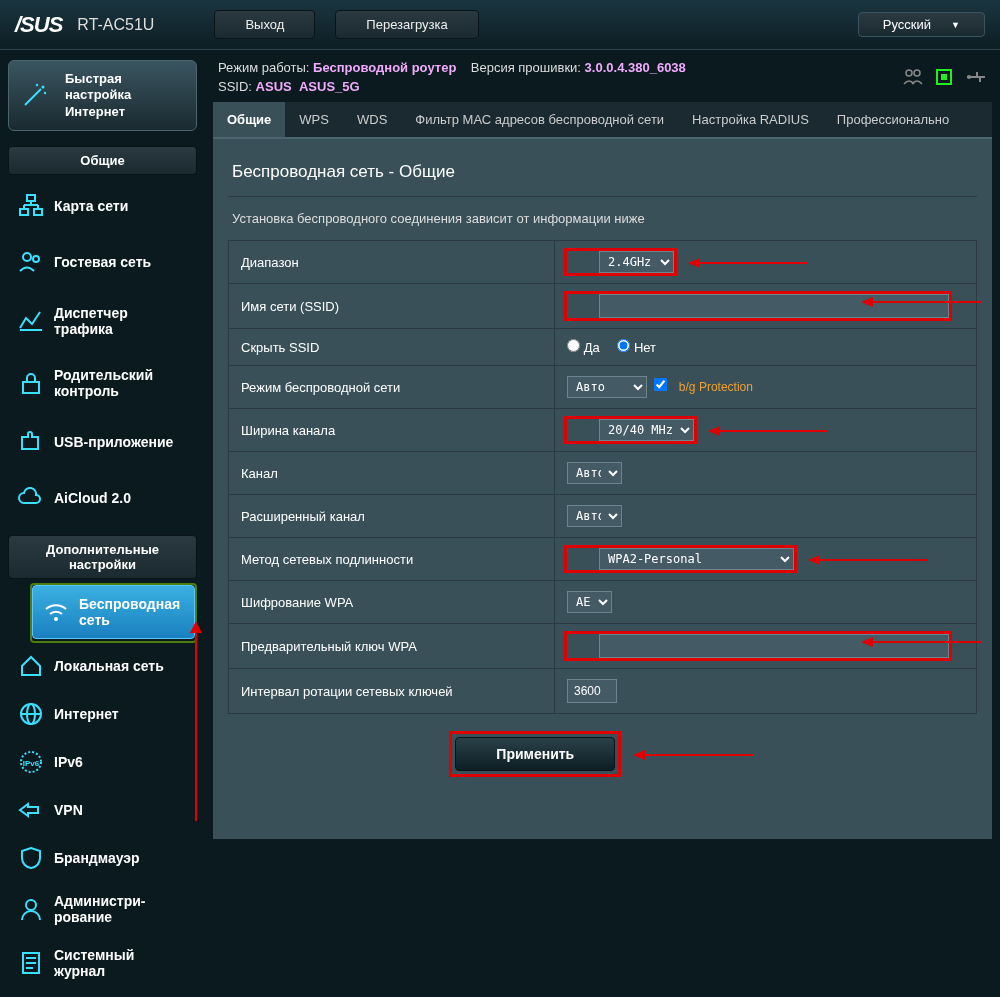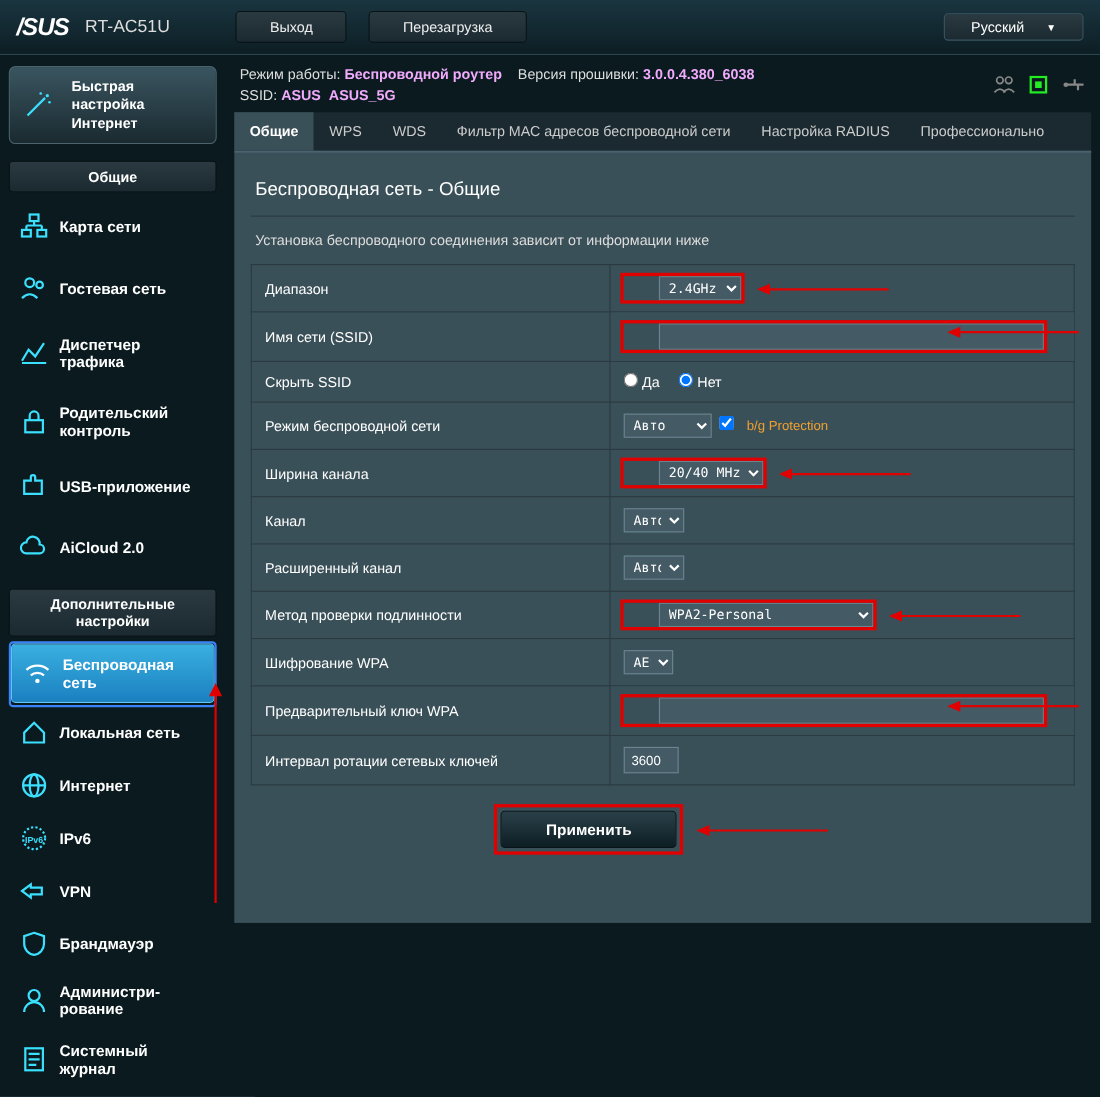"Метод проверки подлинности" td.label { text: проверки -> сетевых }
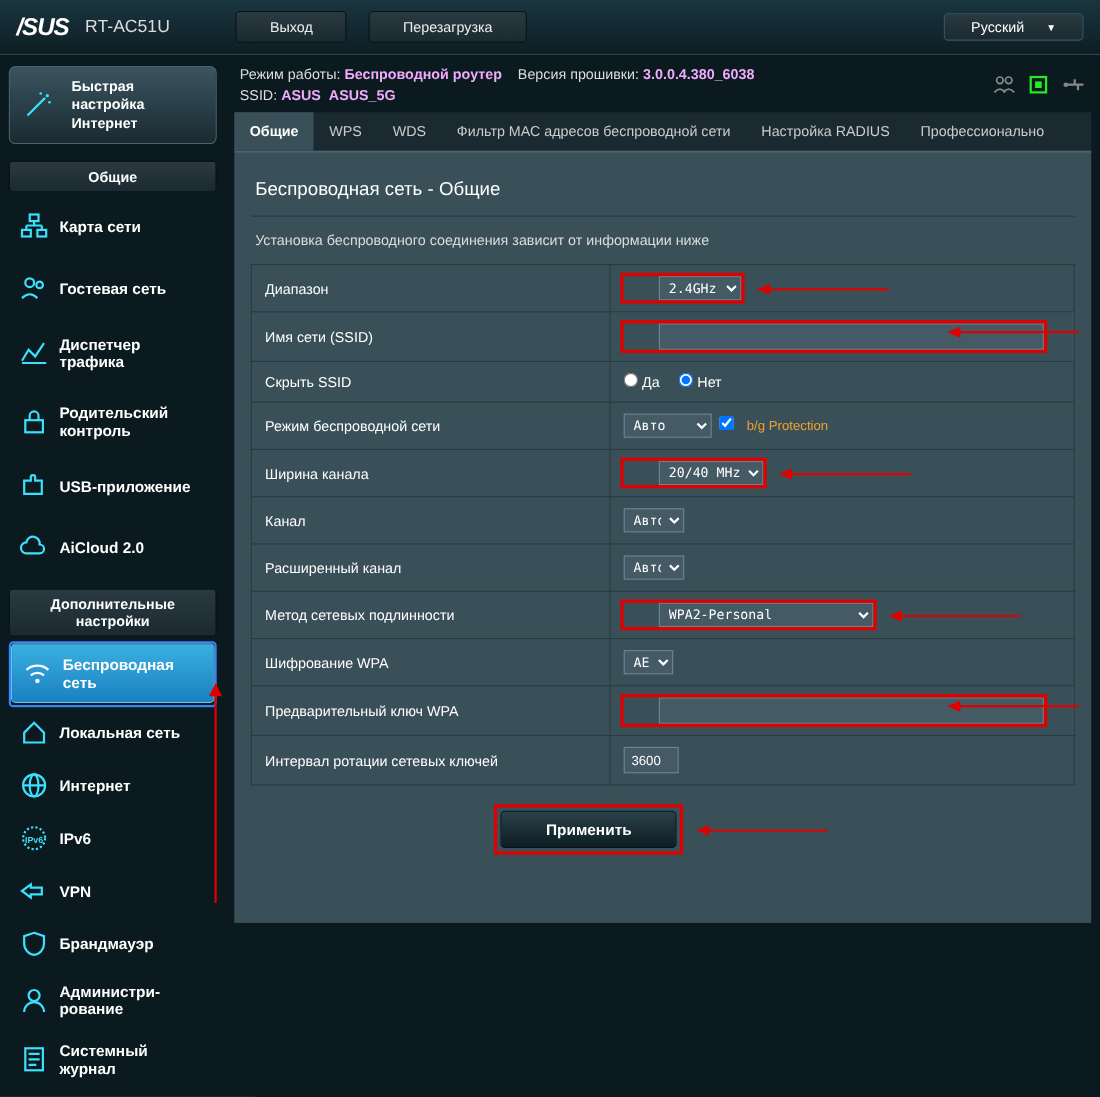"Беспроводная сеть" .highlight-box { border: 2px solid #3b82f6 -> 2px solid #4d7c0f; margin-left: none -> 22px }
